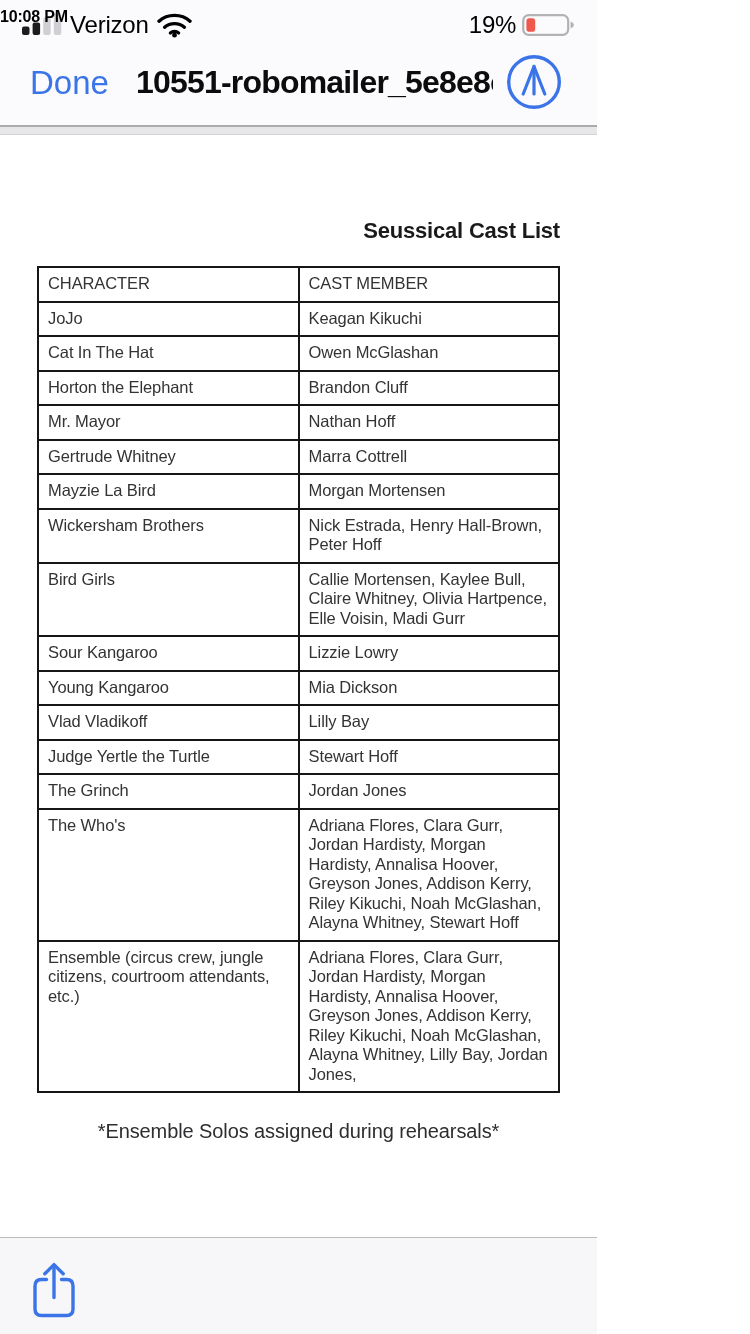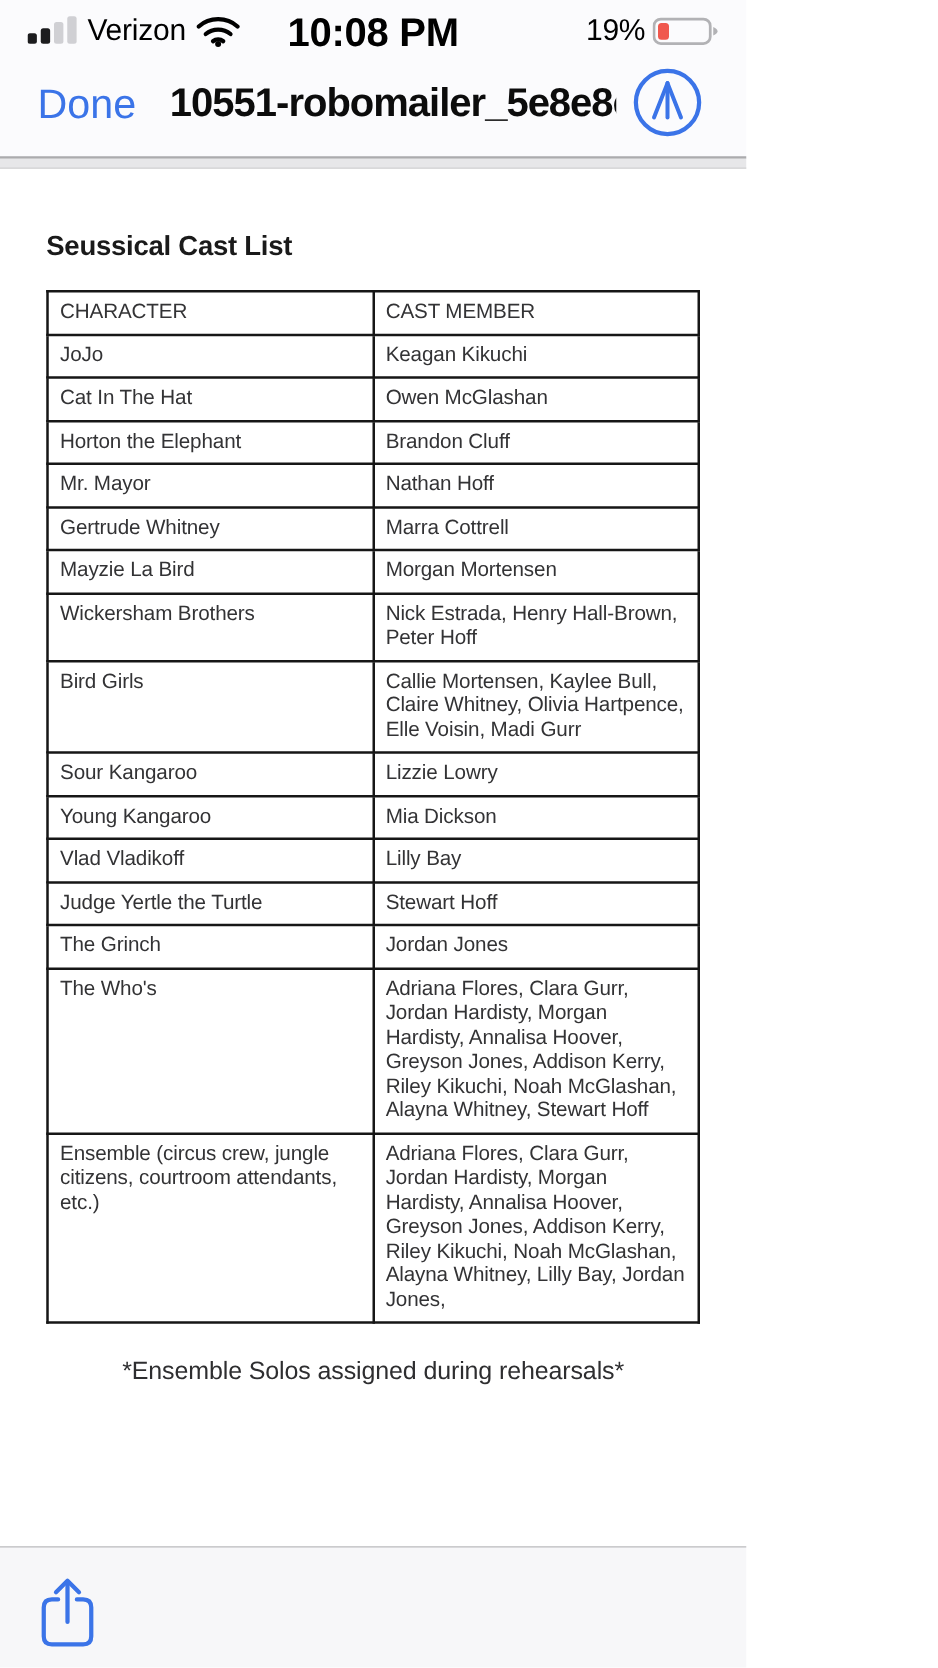"10:08 PM" .sb-time { font-size: 32px -> 16px; text-align: center -> none }
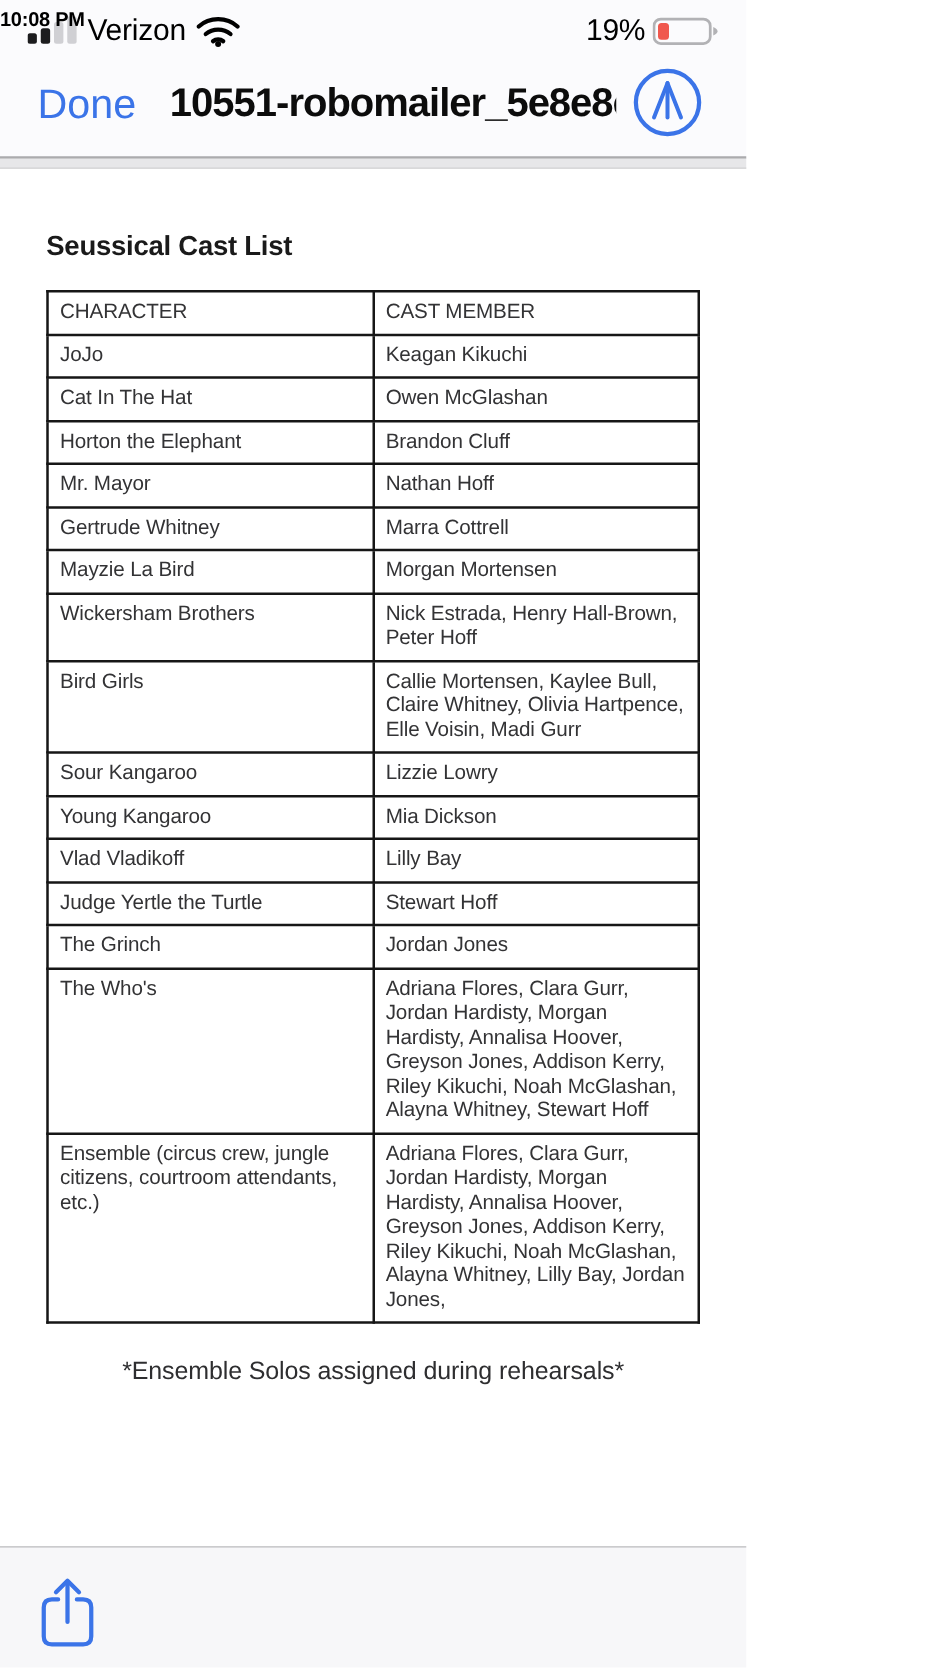"Seussical Cast List" .doc-title { margin-top: 49px -> 83px; text-align: left -> right }
